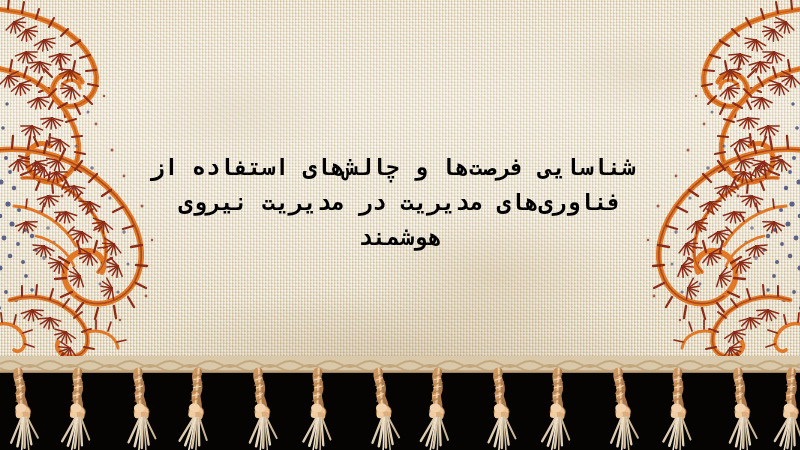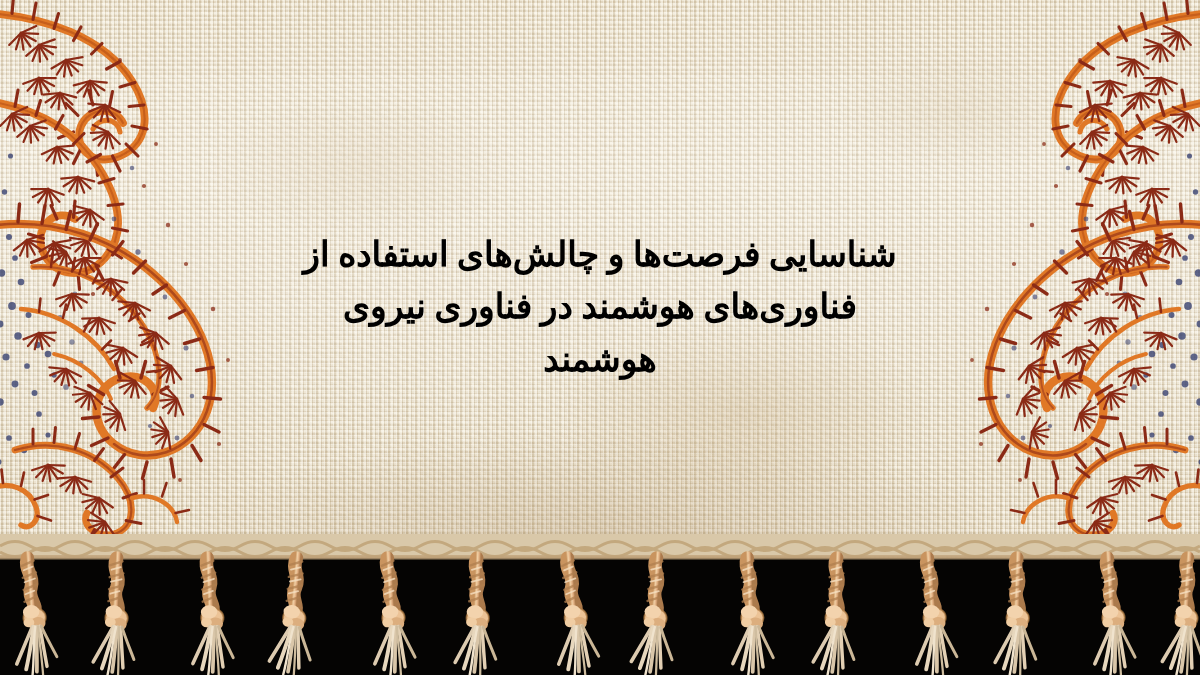"شناسایی فرصت‌ها و چالش‌های استفاده" #stage { font-family: Liberation Serif, serif -> Liberation Mono, monospace }
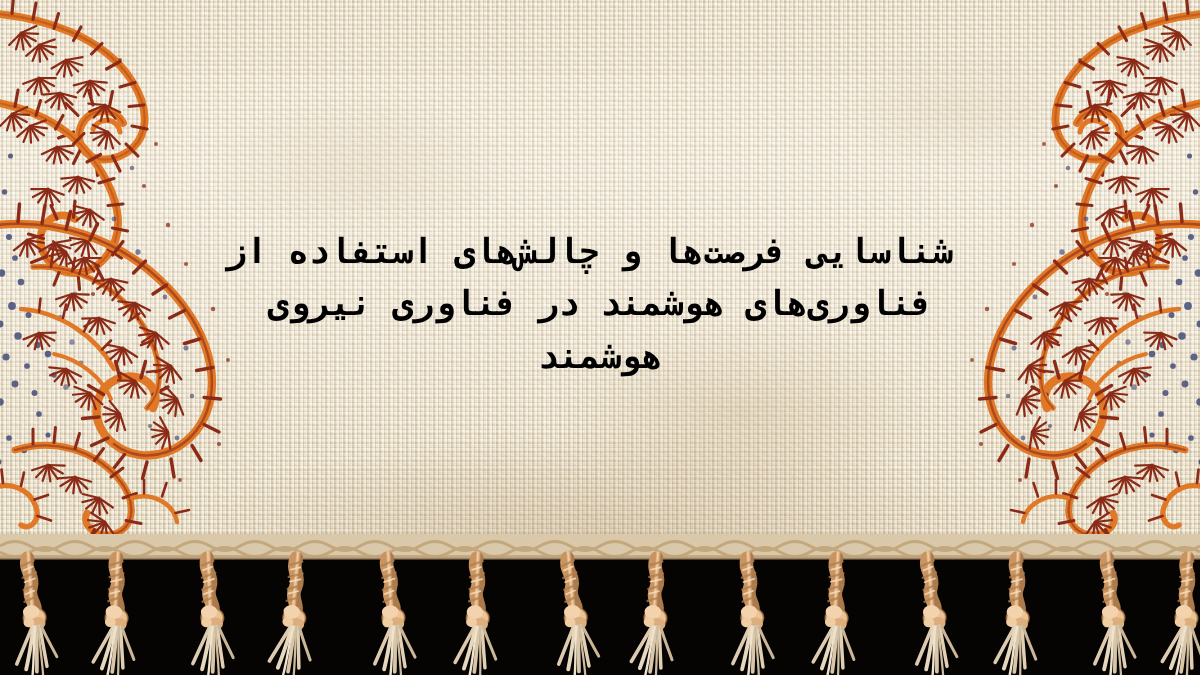"فناوری‌های هوشمند در فناوری نیروی" div.title-line { text: هوشمند در فناوری -> مدیریت در مدیریت }
